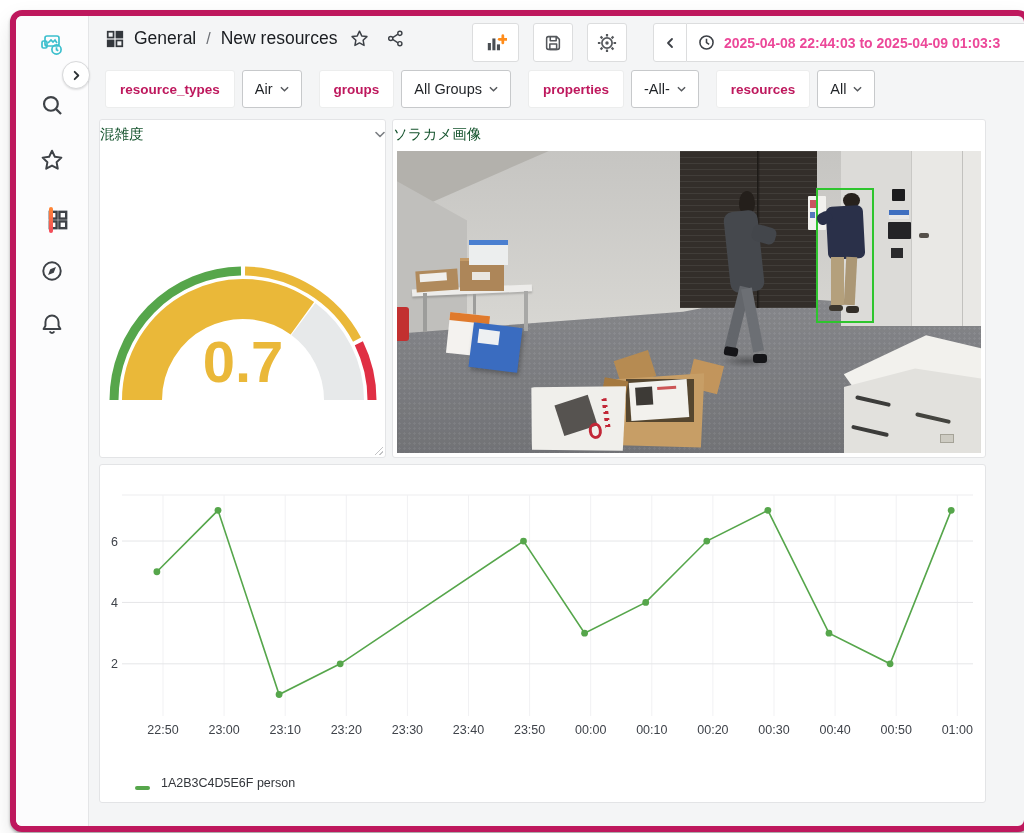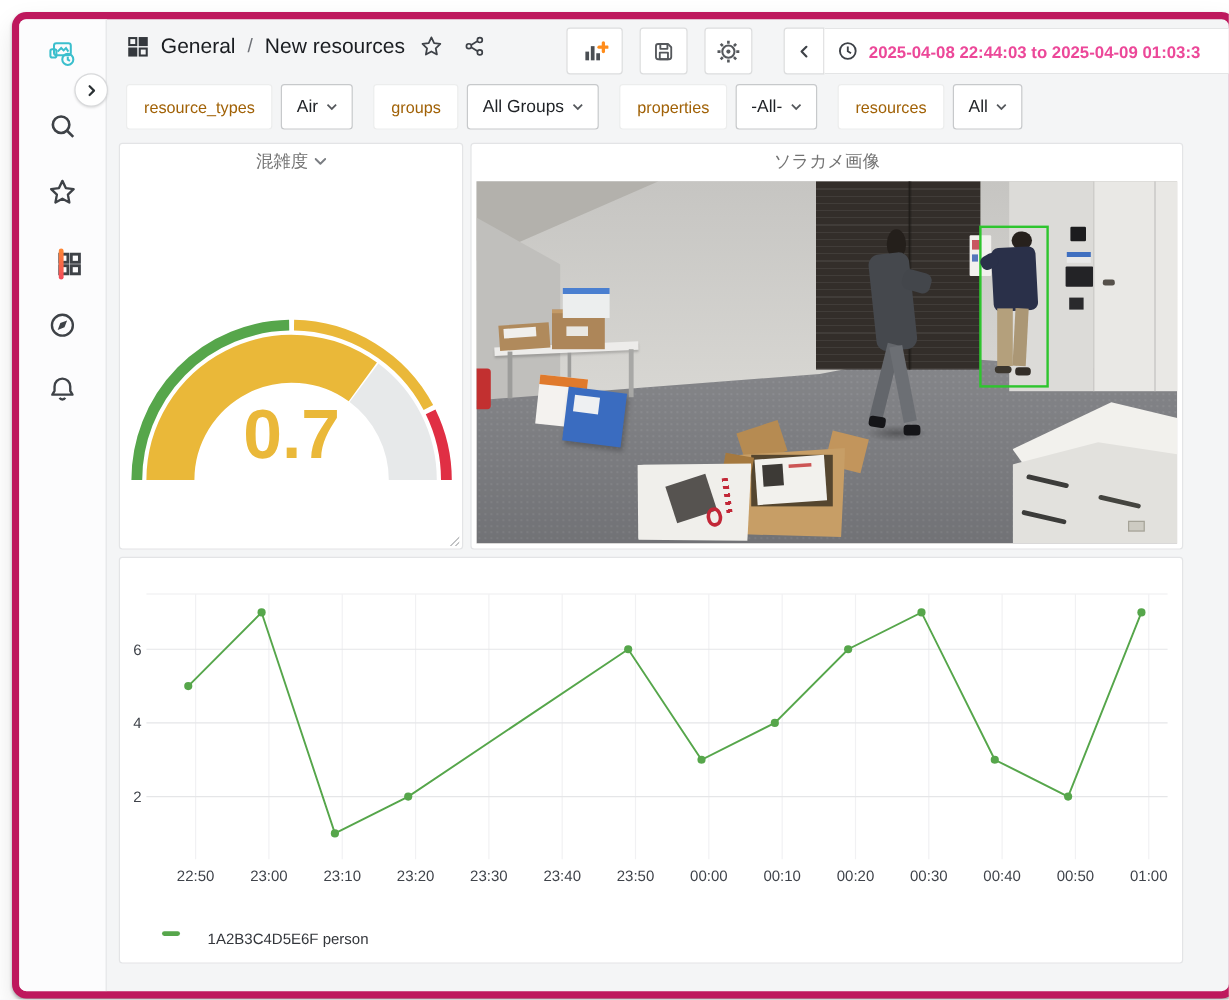"resource_types" .fl { color: #a16207 -> #be185d; font-weight: normal -> bold }
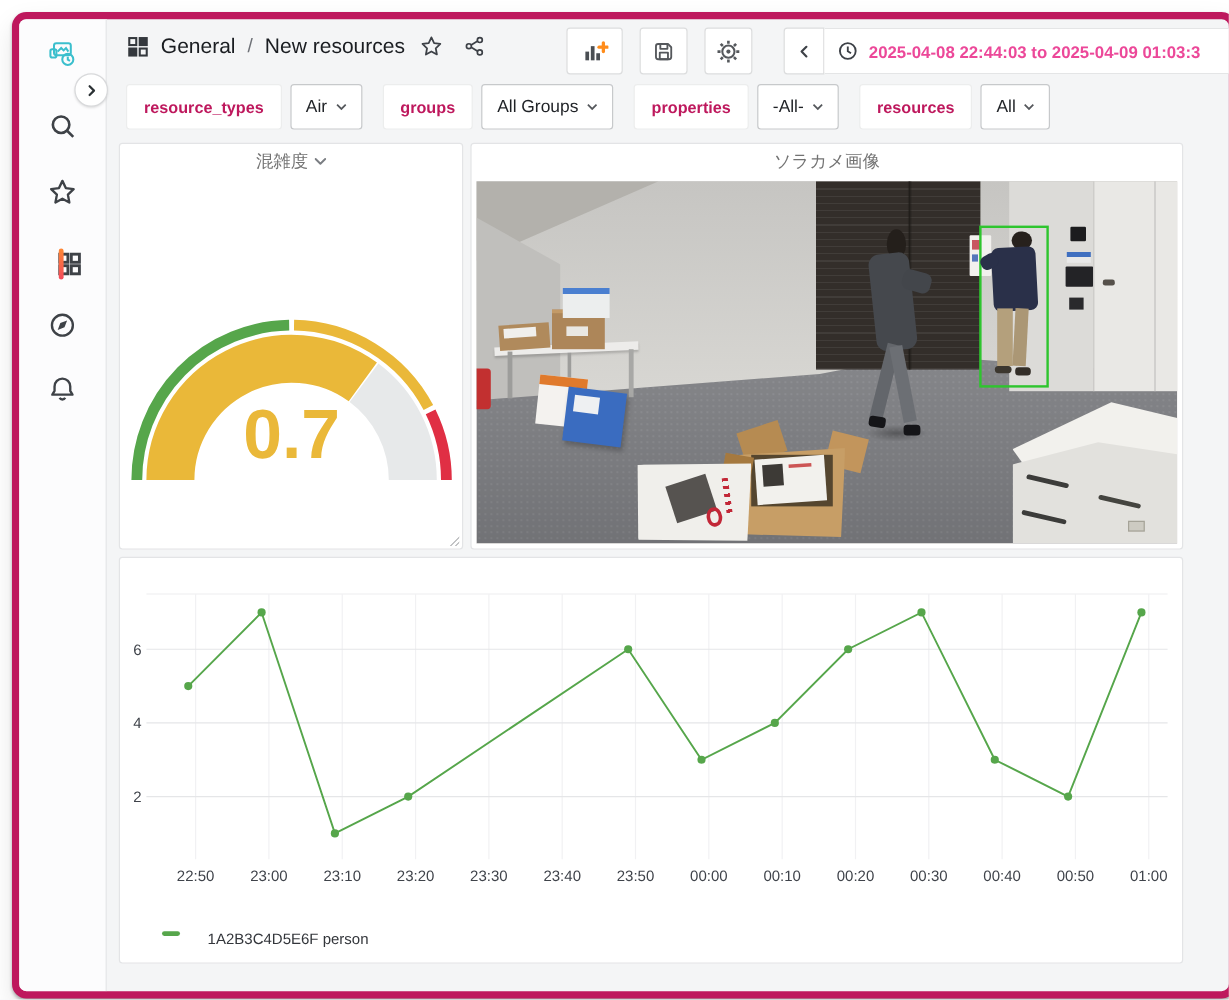"混雑度" .ptitle { color: #737373 -> #14532d; justify-content: center -> space-between }
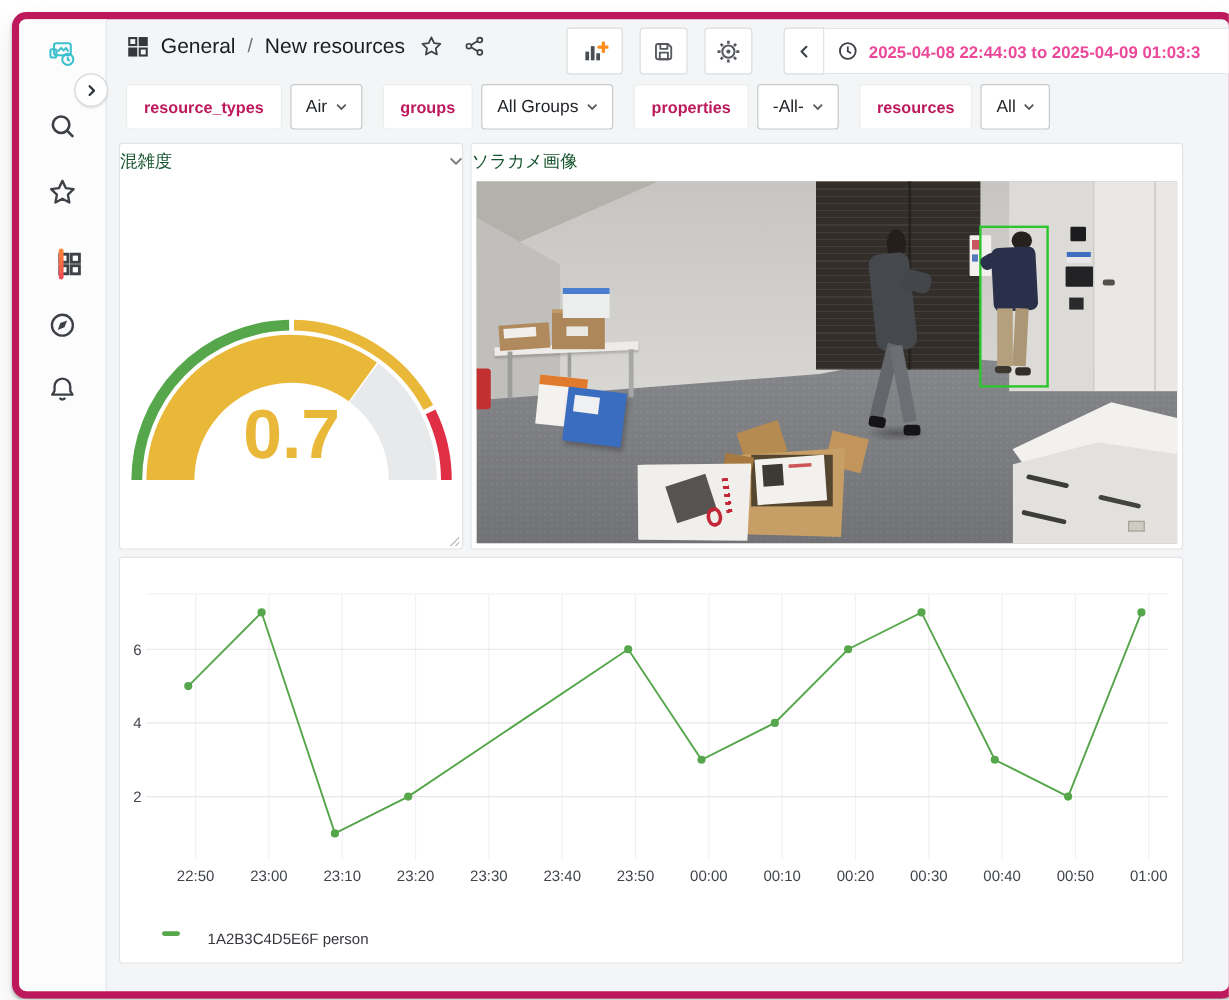"1A2B3C4D5E6F person" .legend { align-items: flex-start -> flex-end; gap: 23px -> 11px }
